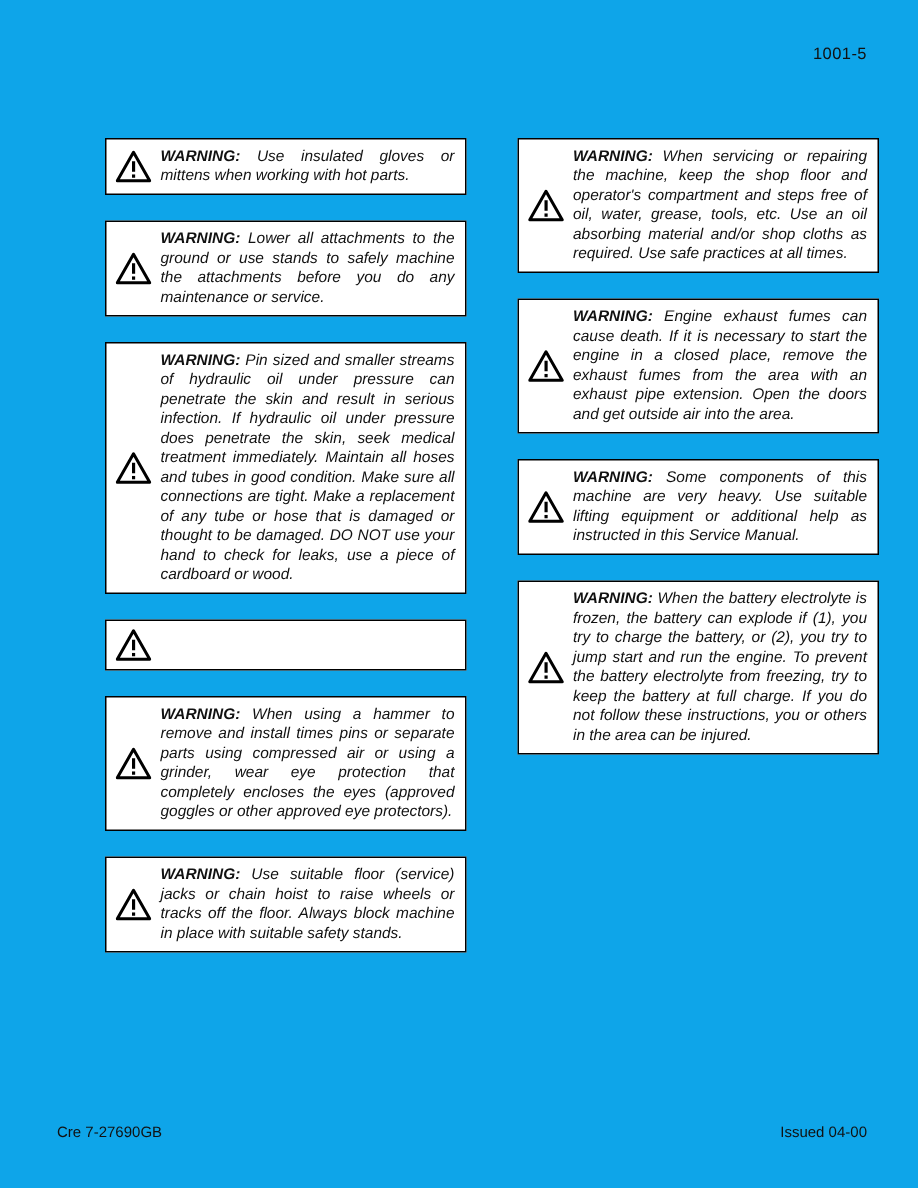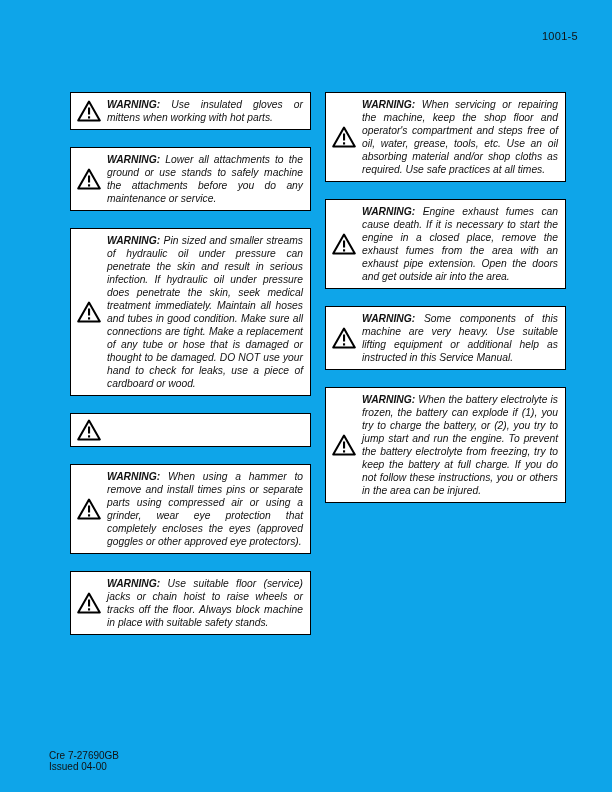"WARNING: When servicing or repairing" .col-right { left: 325px -> 345px }
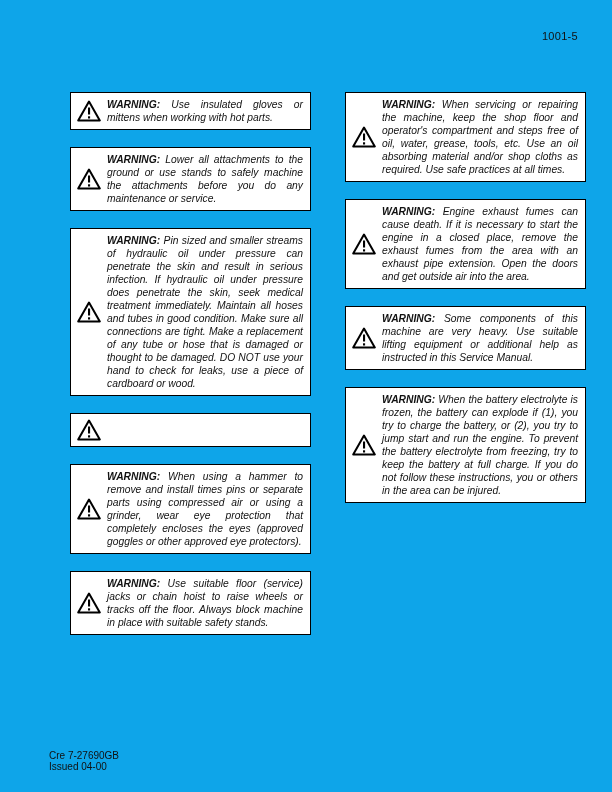"Cre 7-27690GB" .footer { flex-direction: column -> none; left: 49px -> 38px }
